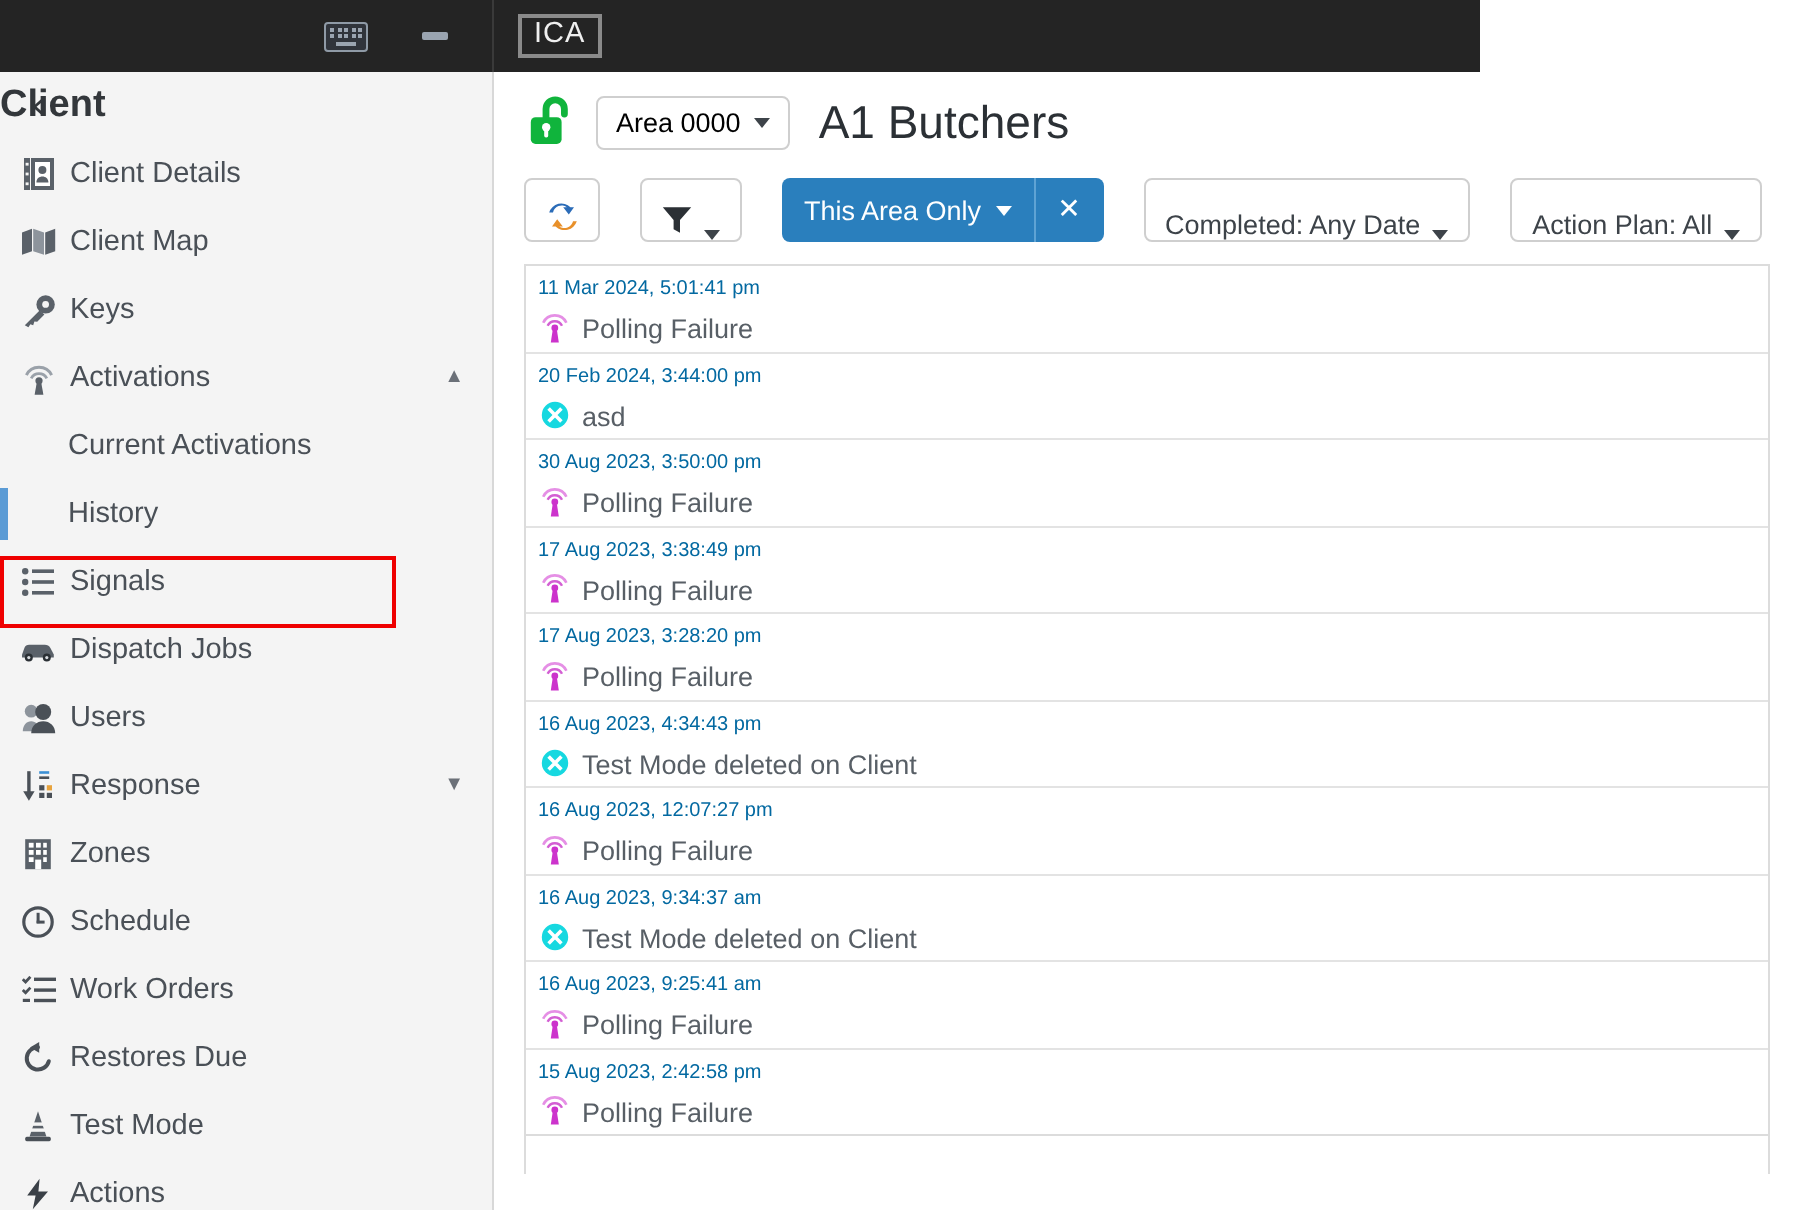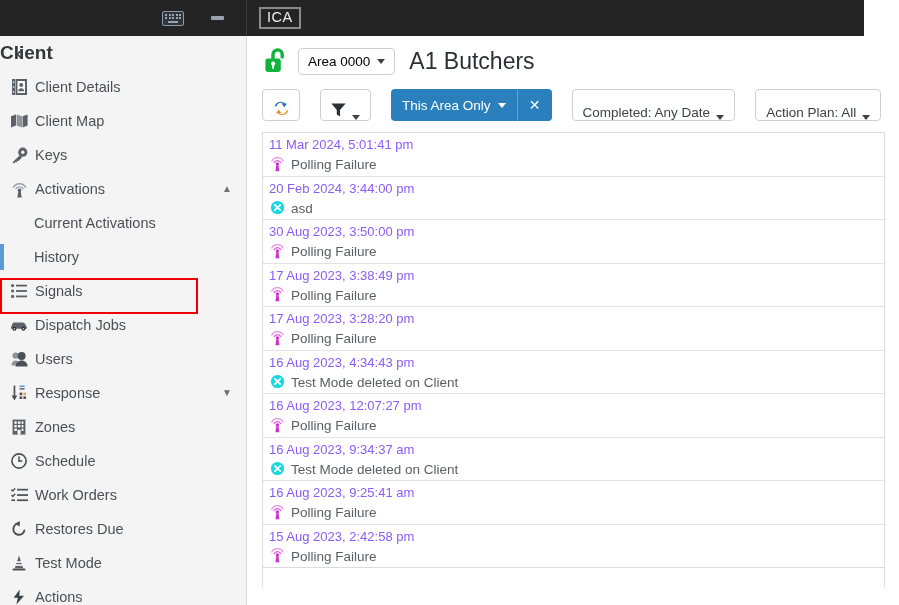"ICA" .topbar { width: 864px -> 740px }
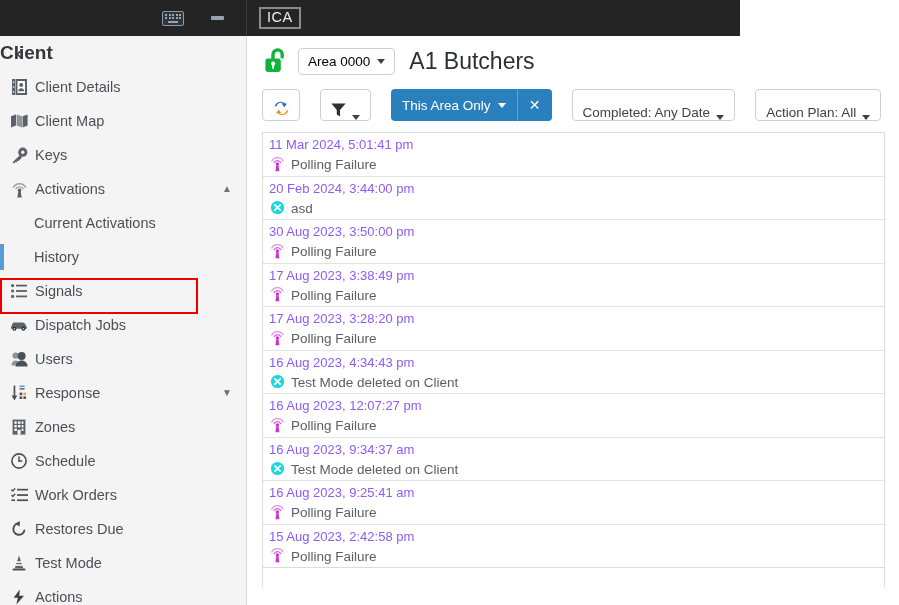"11 Mar 2024, 5:01:41 pm" .hrow-date { color: #8b5cf6 -> #0369a1; font-size: 13px -> 10px }
